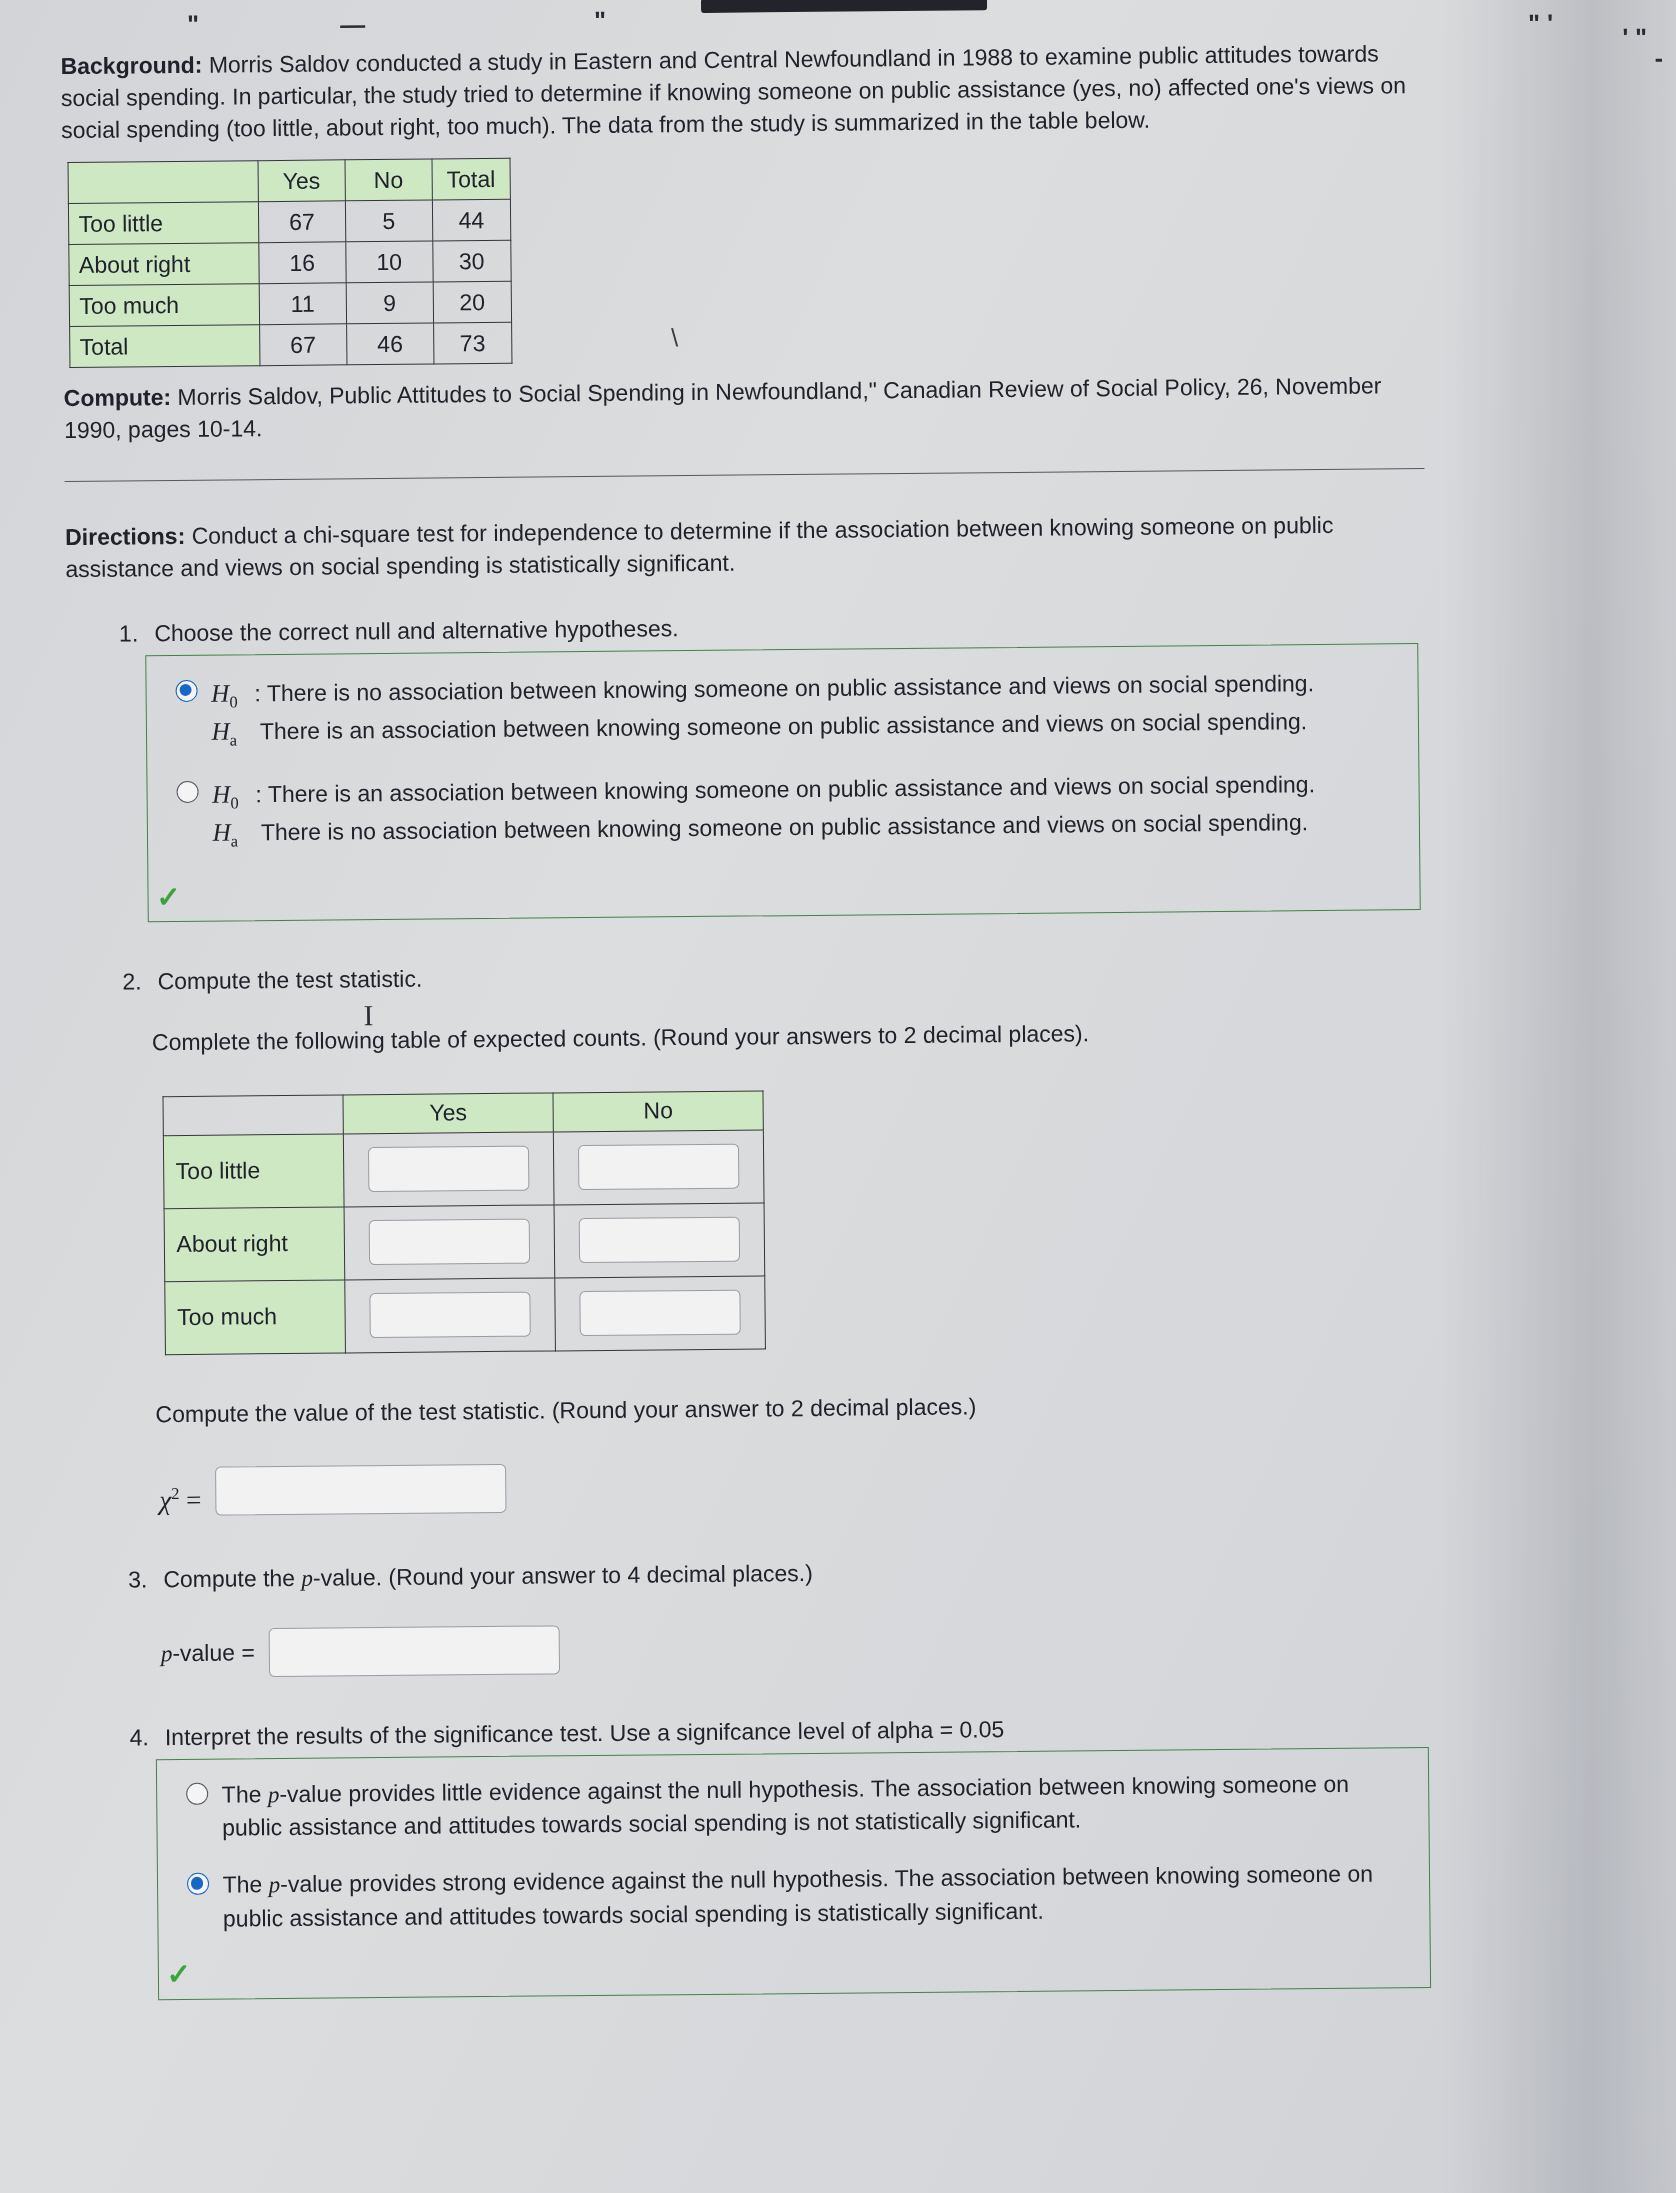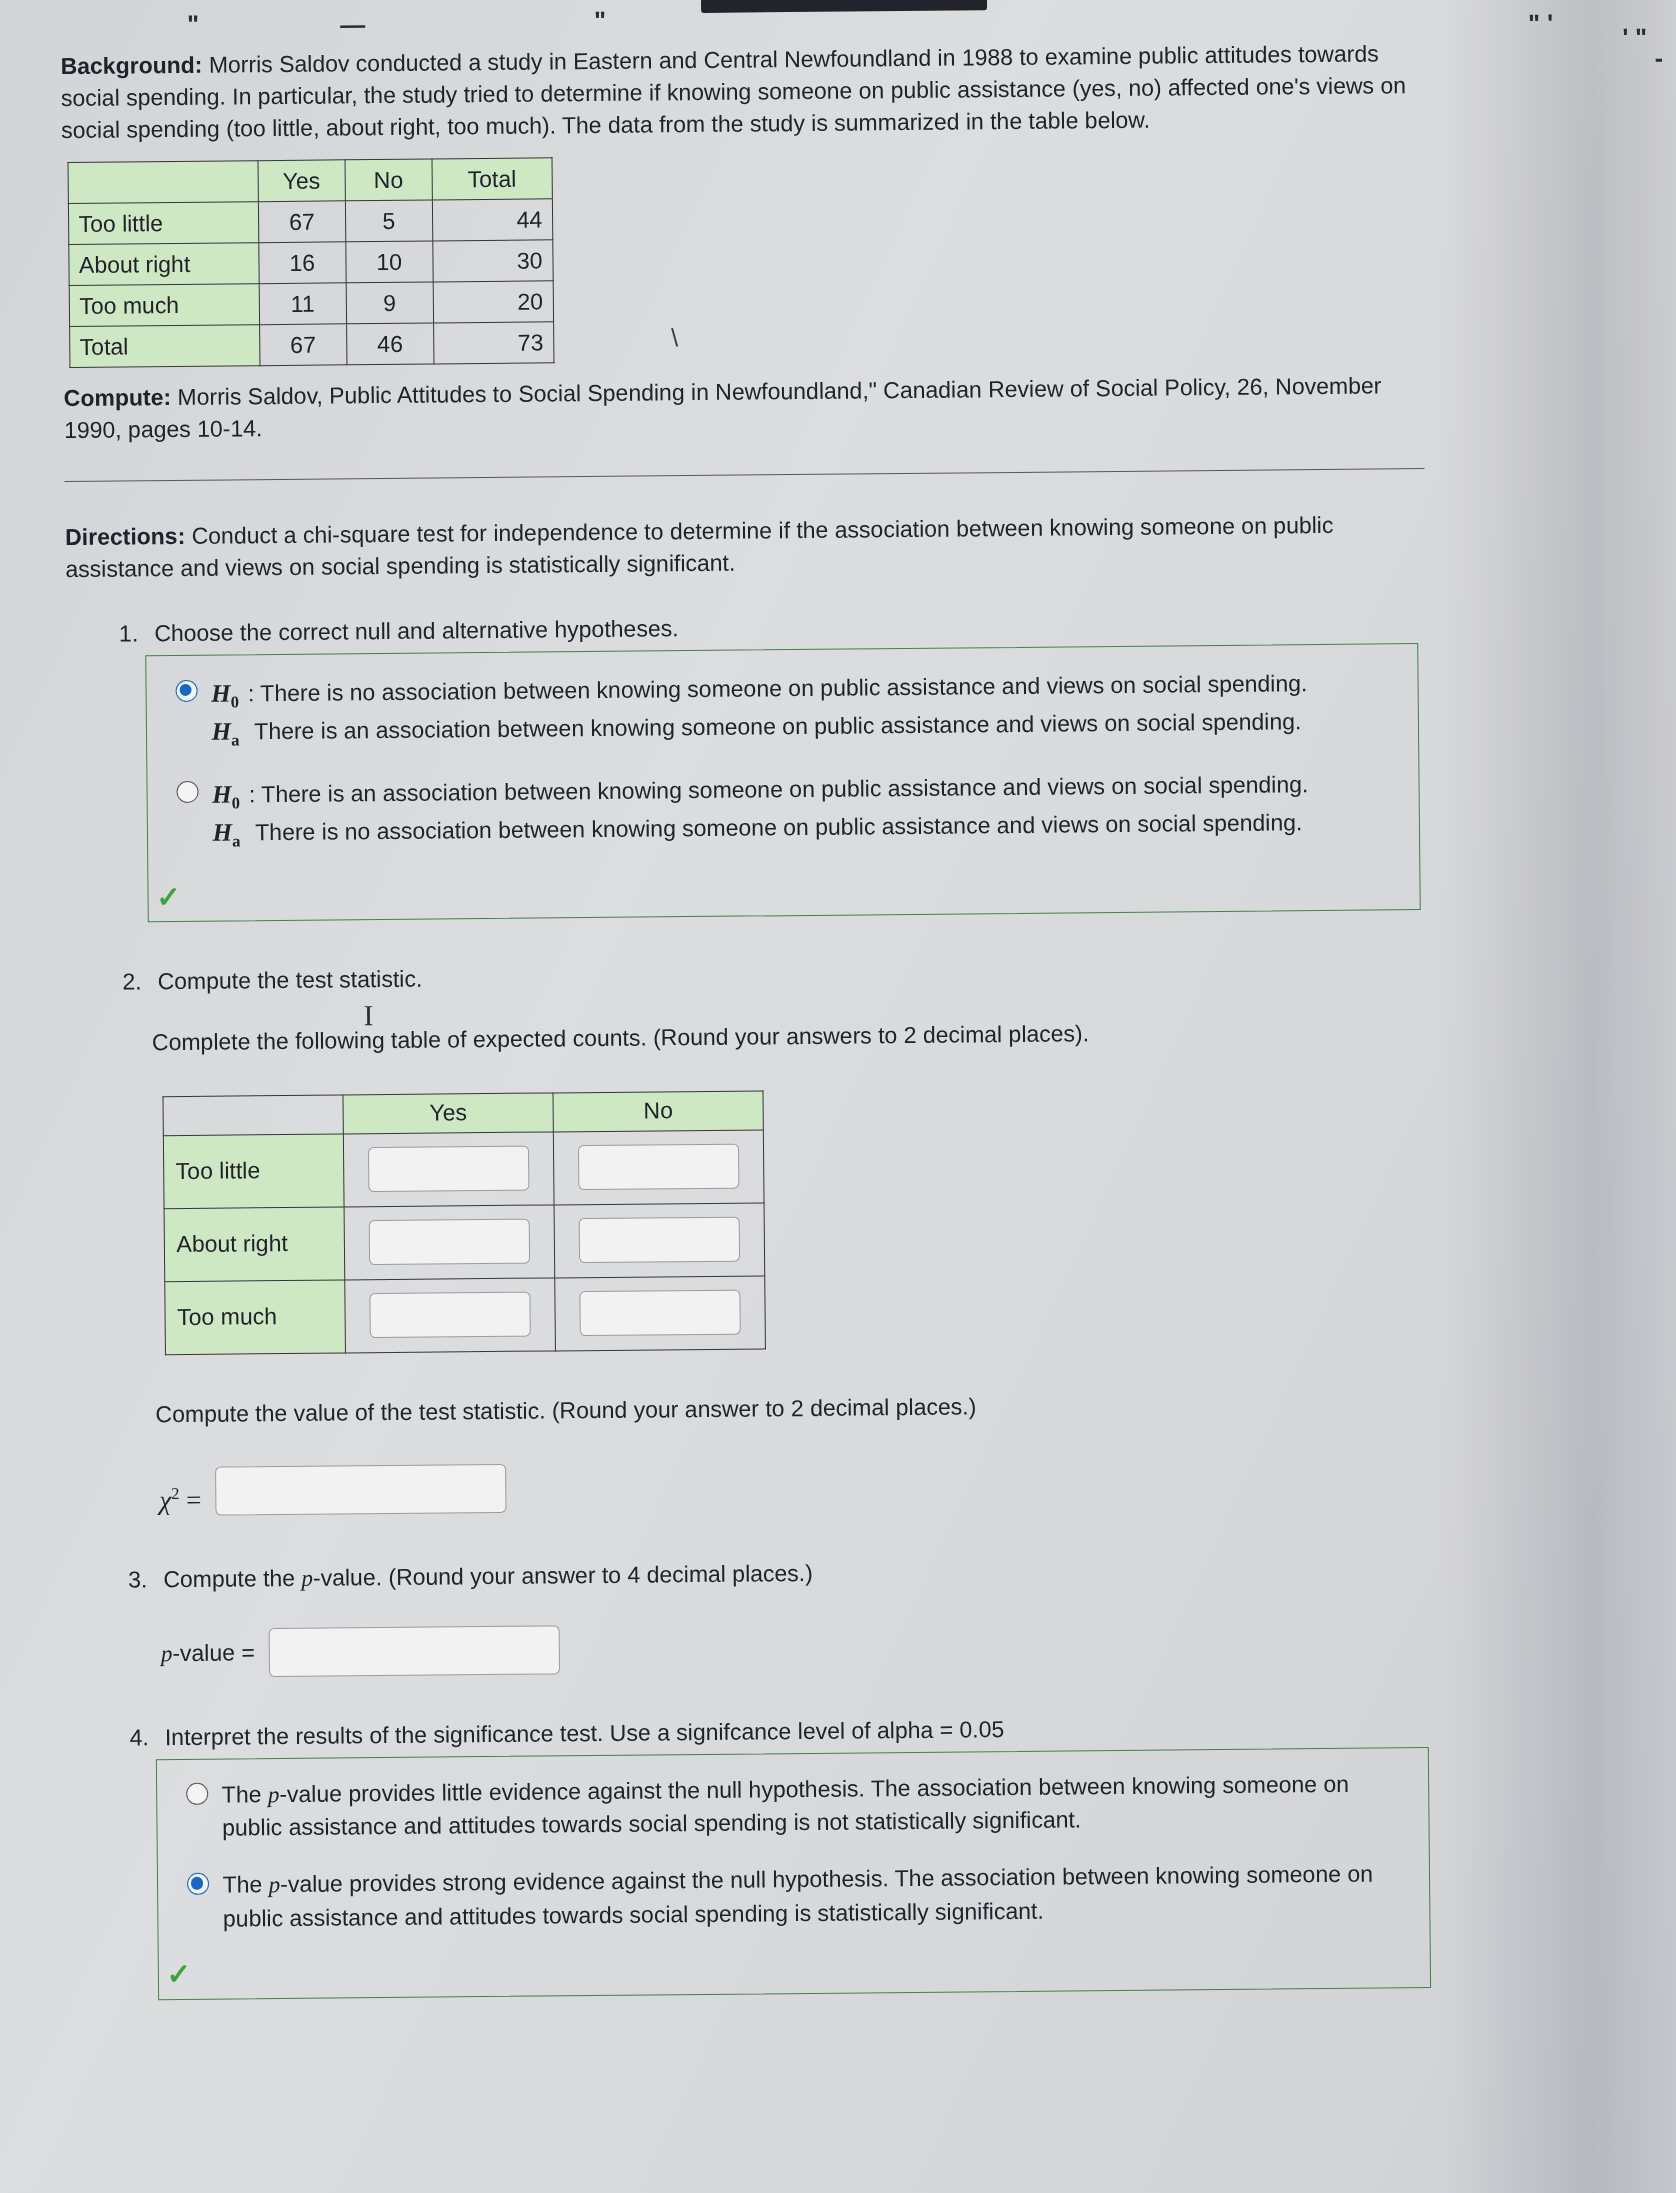"44" table.obs td.tot { text-align: right -> none; width: 120px -> 78px }
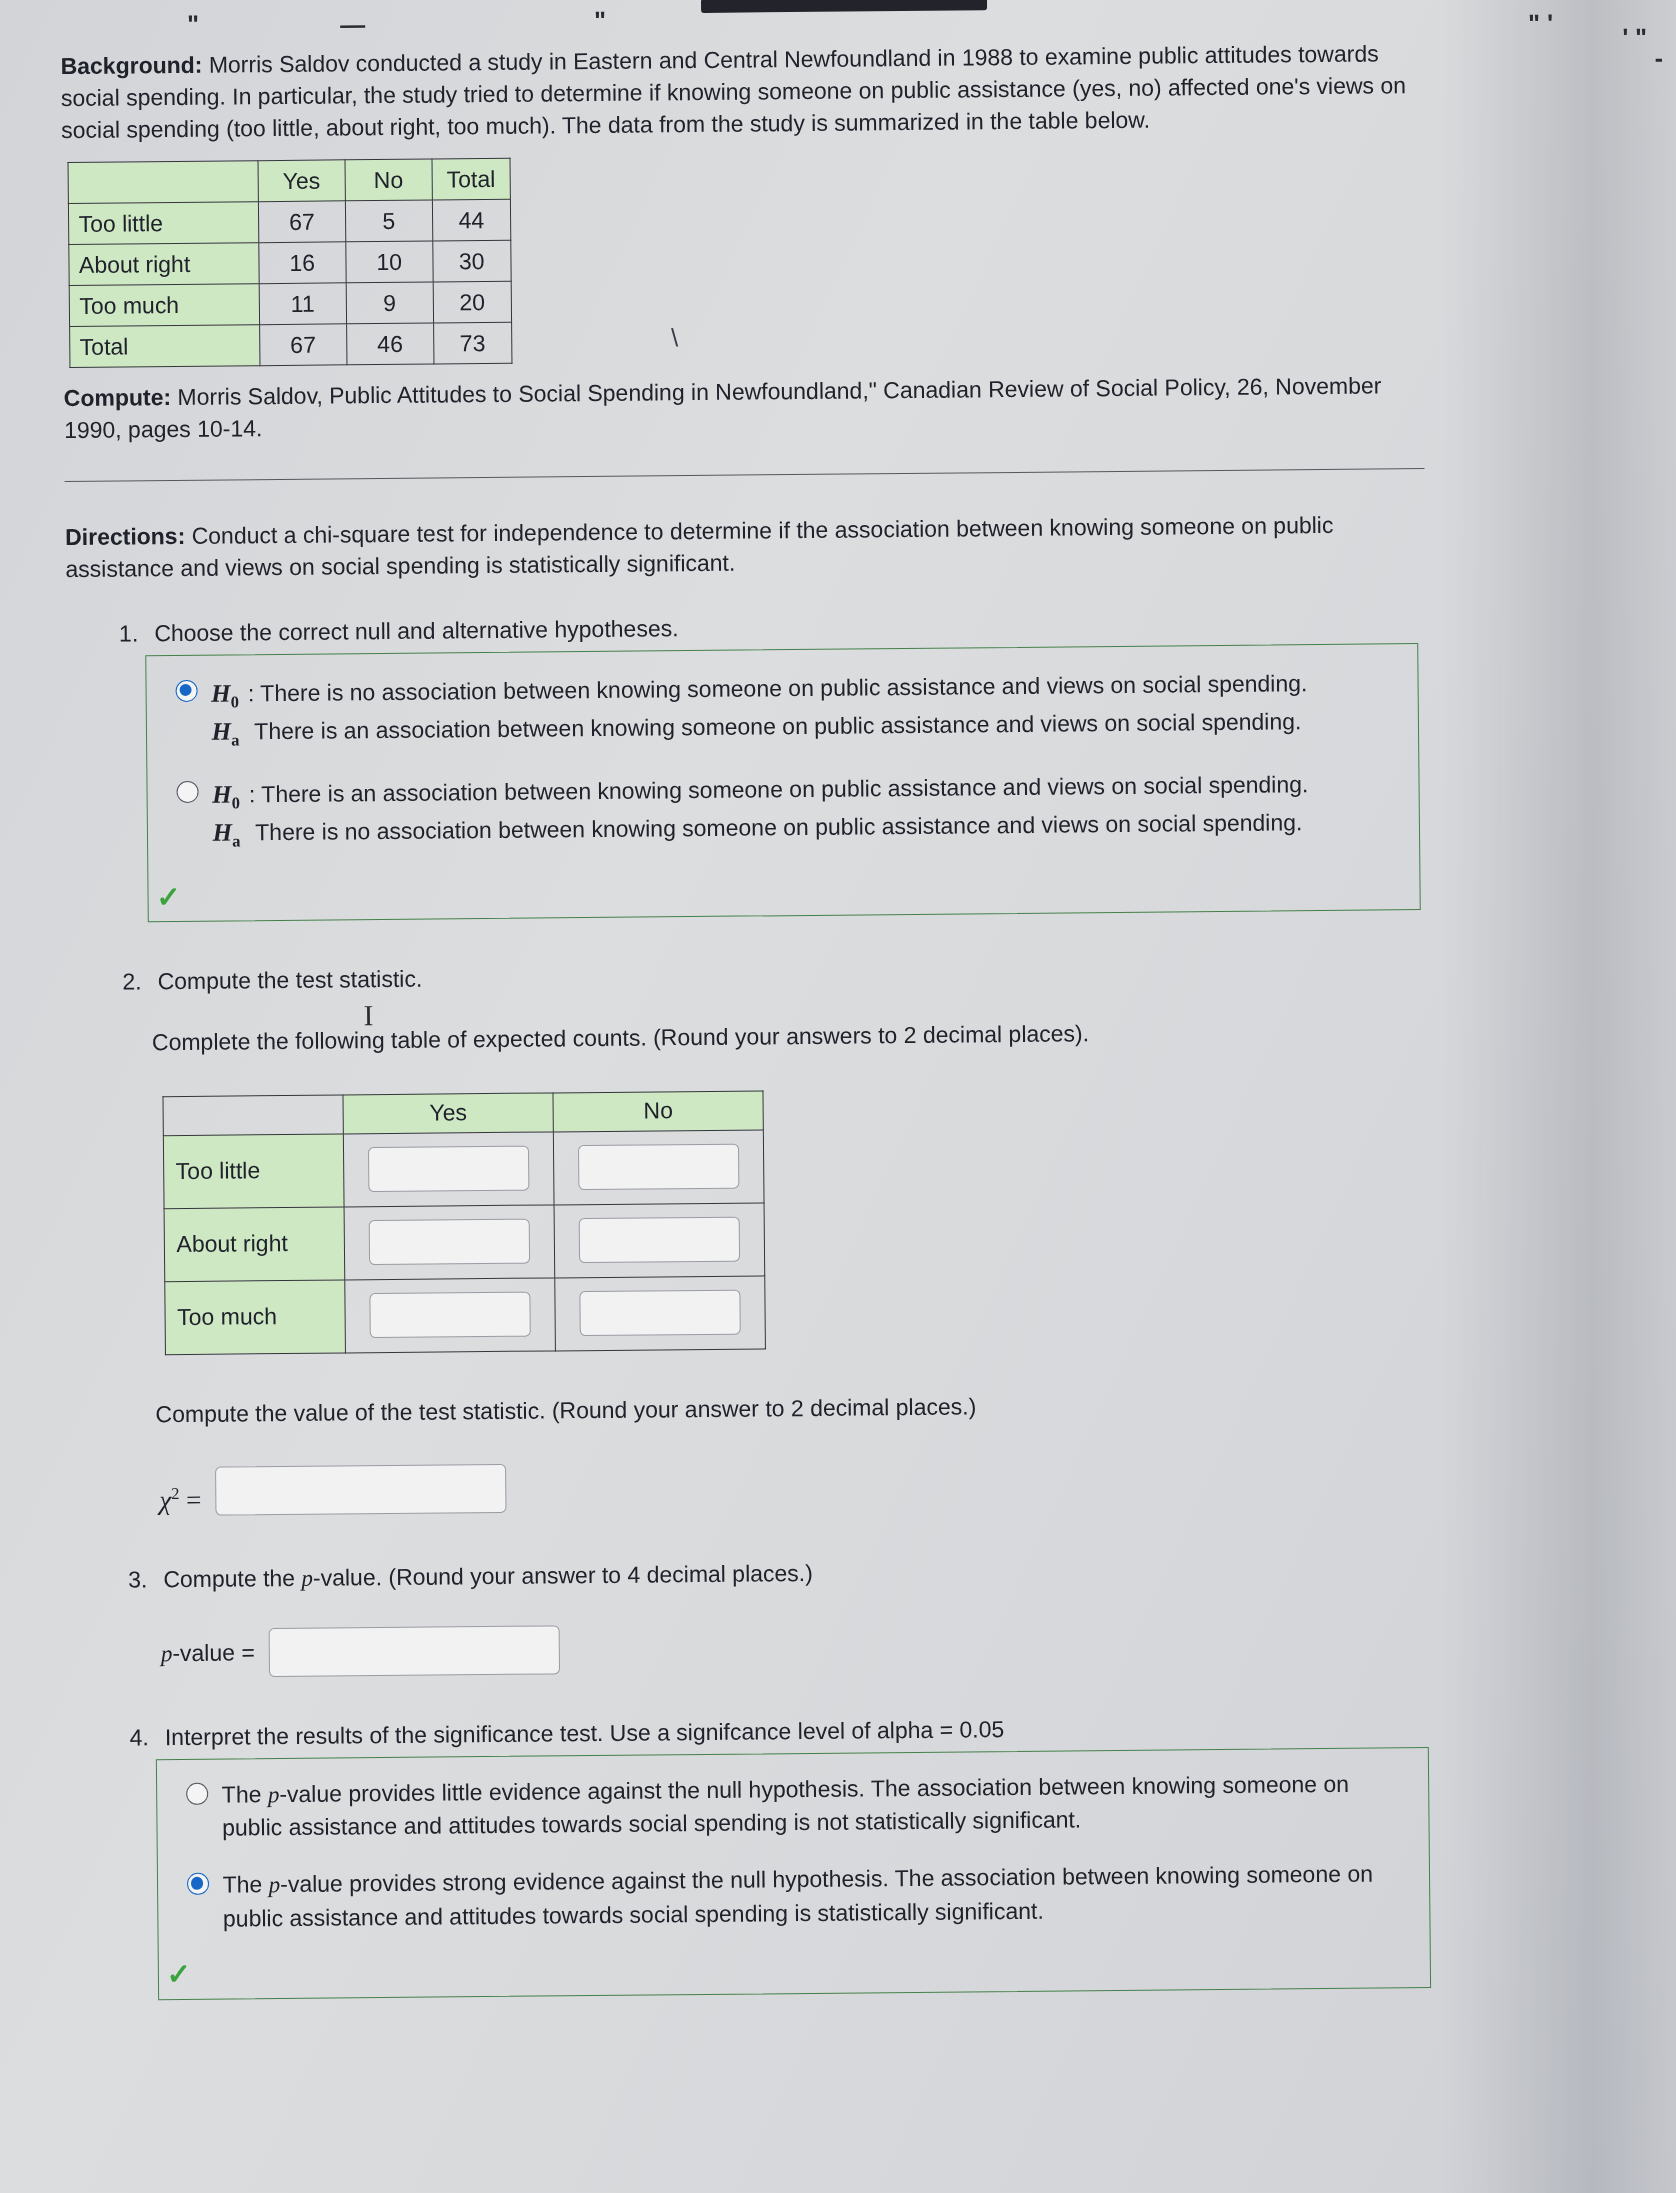"H0" .mathH { font-weight: bold -> none; margin-right: 9px -> 17px }
